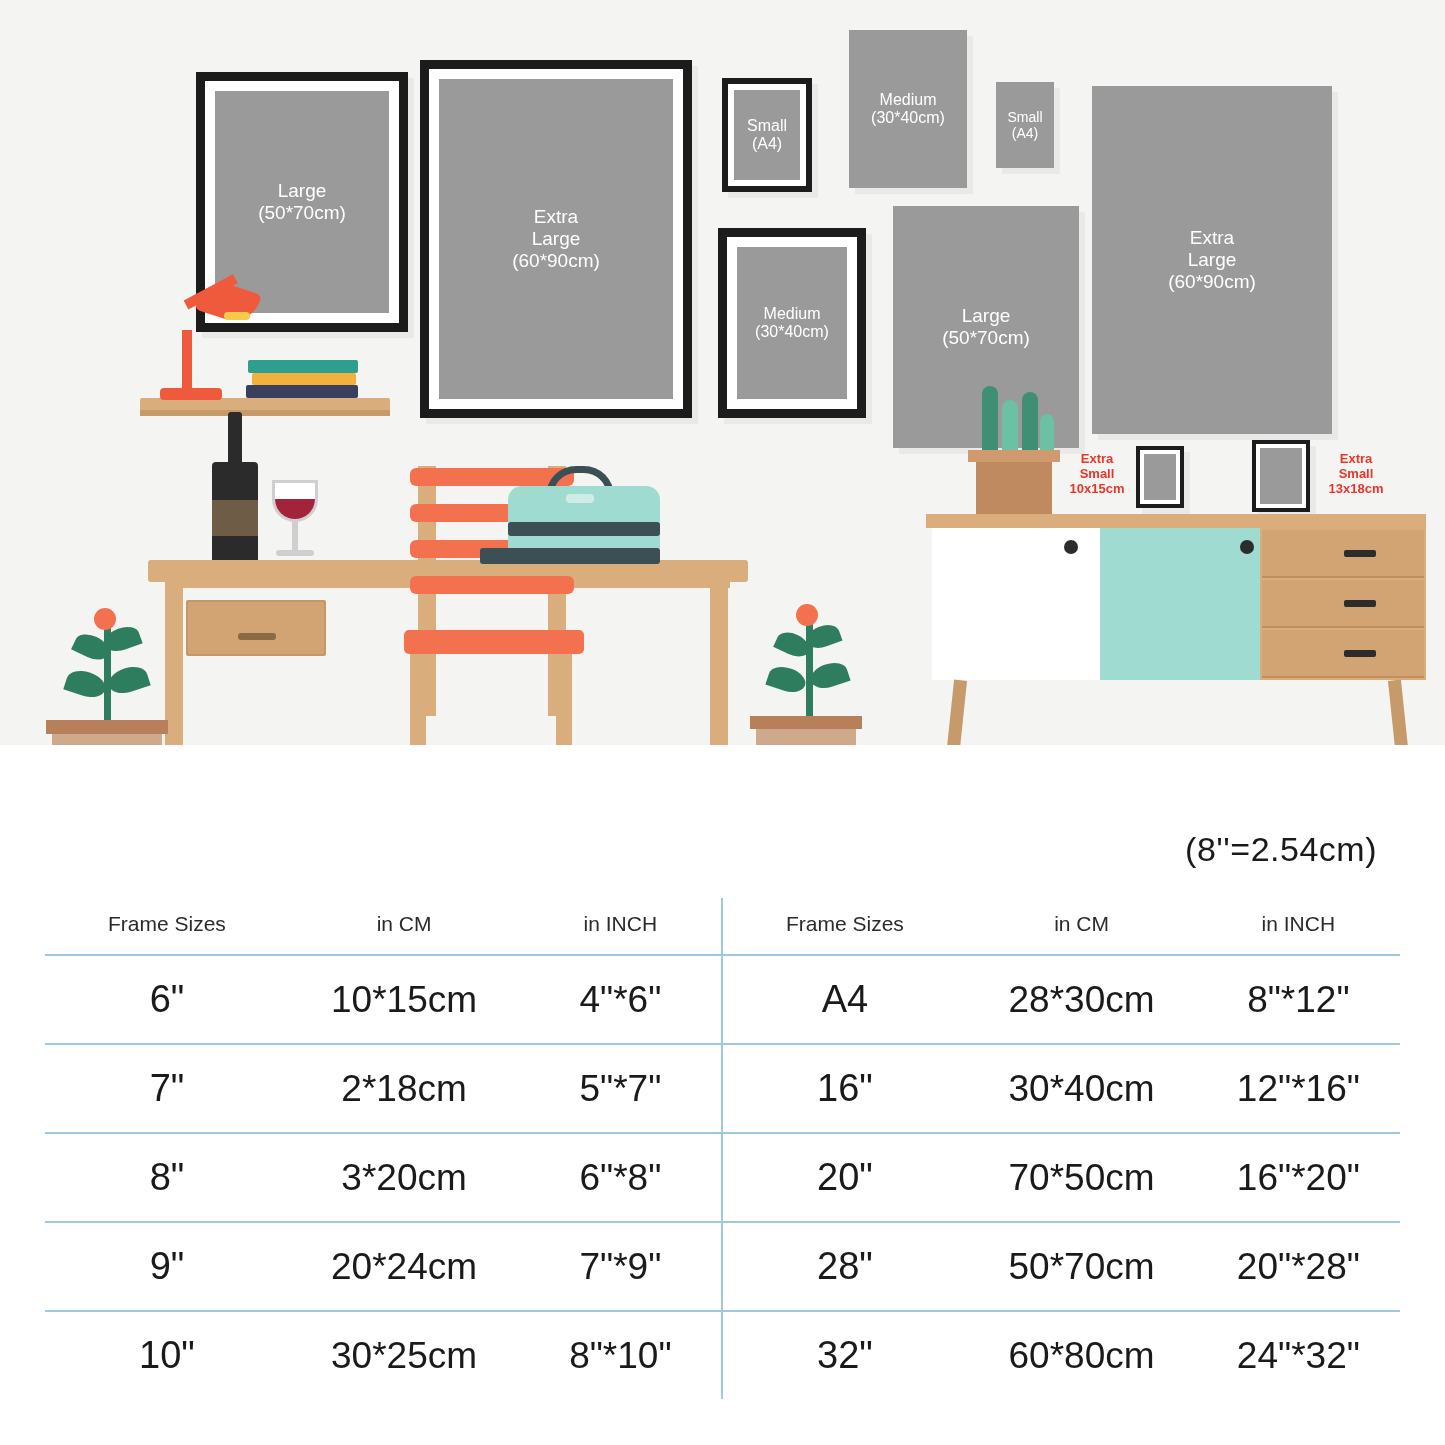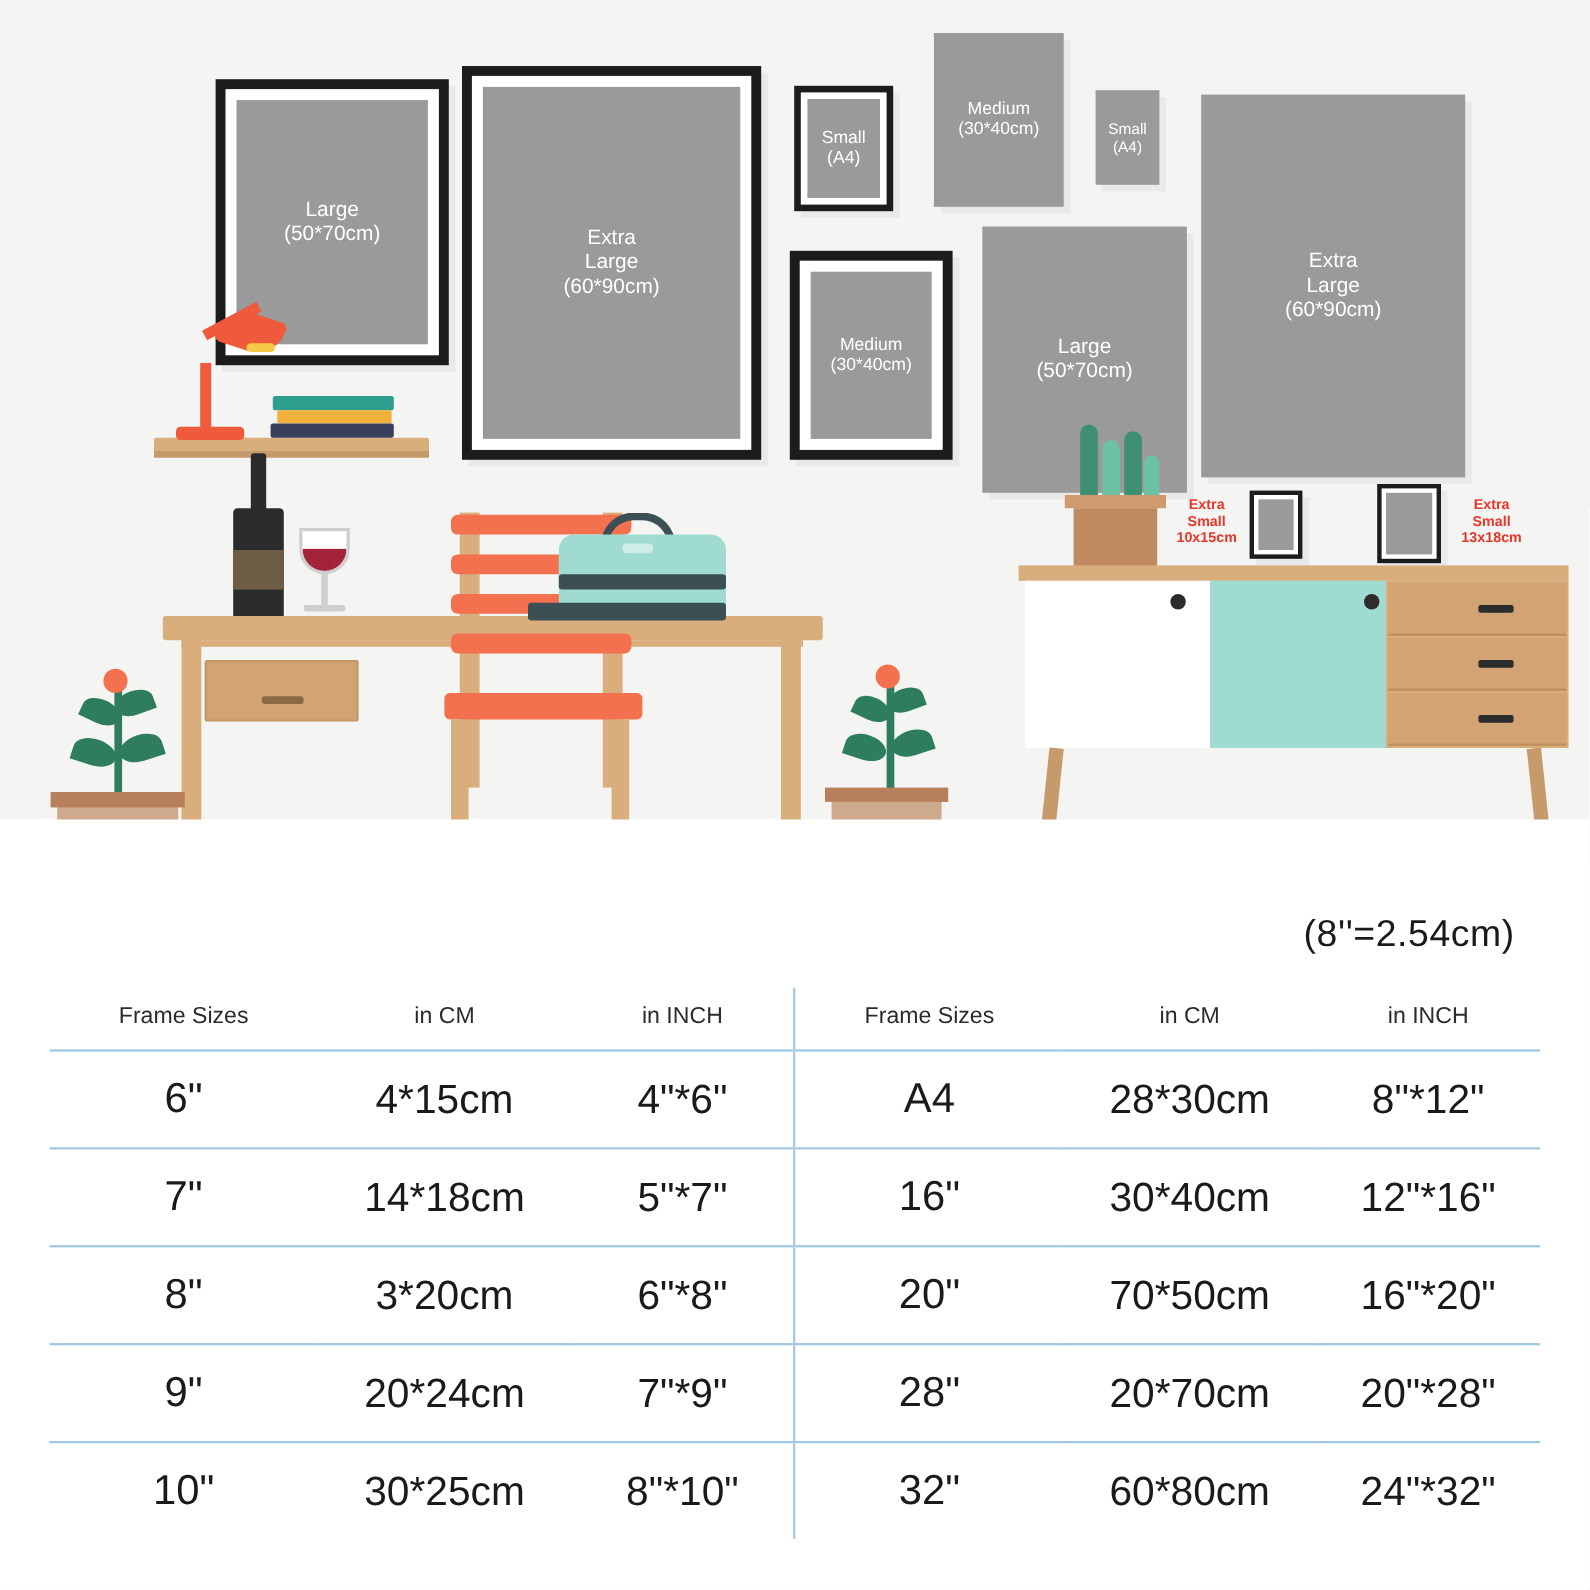"4*15cm" td { text: 4 -> 10 }
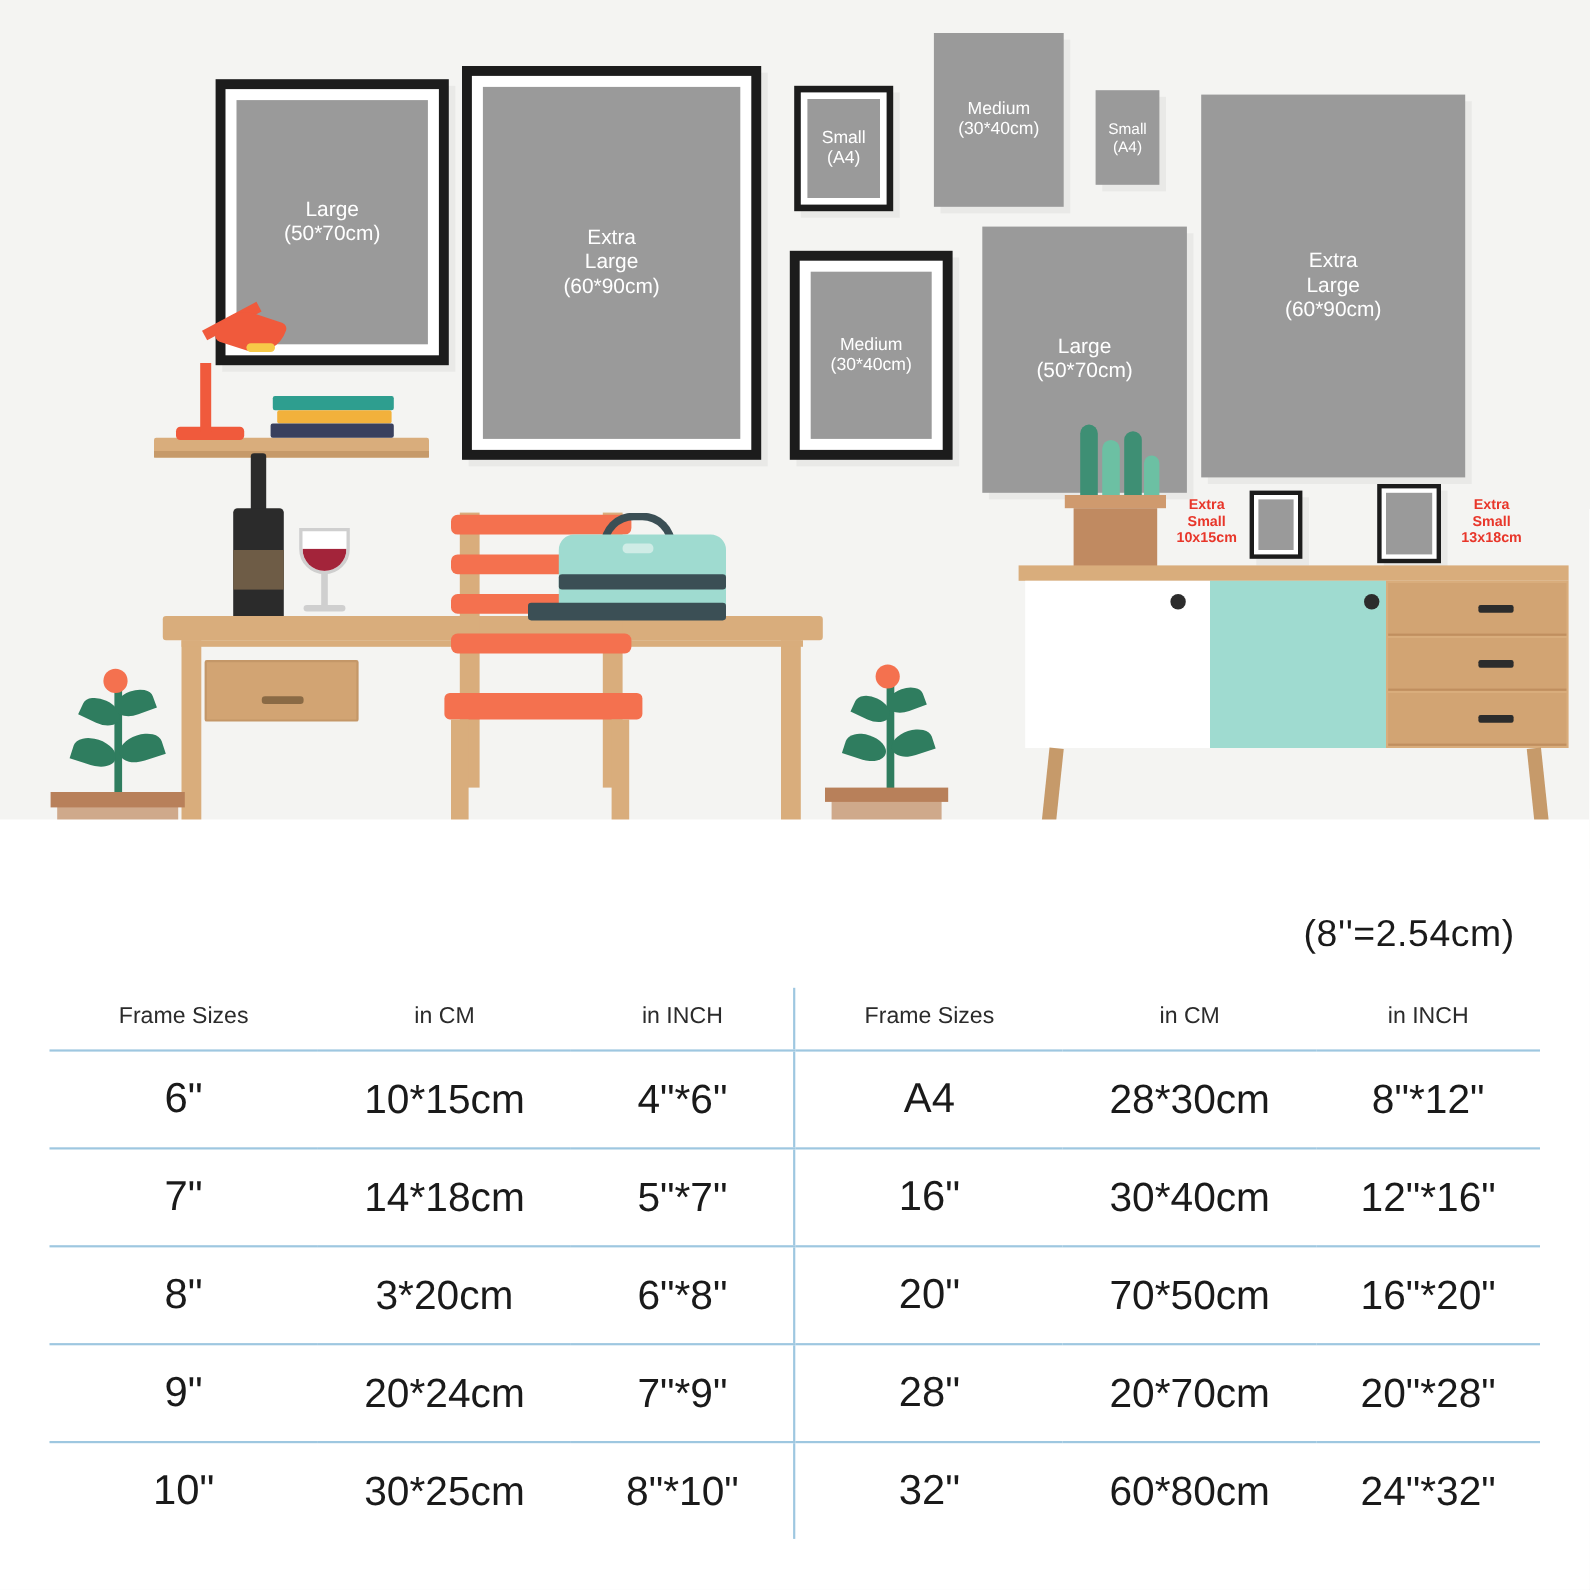"14*18cm" td { text: 14 -> 2 }
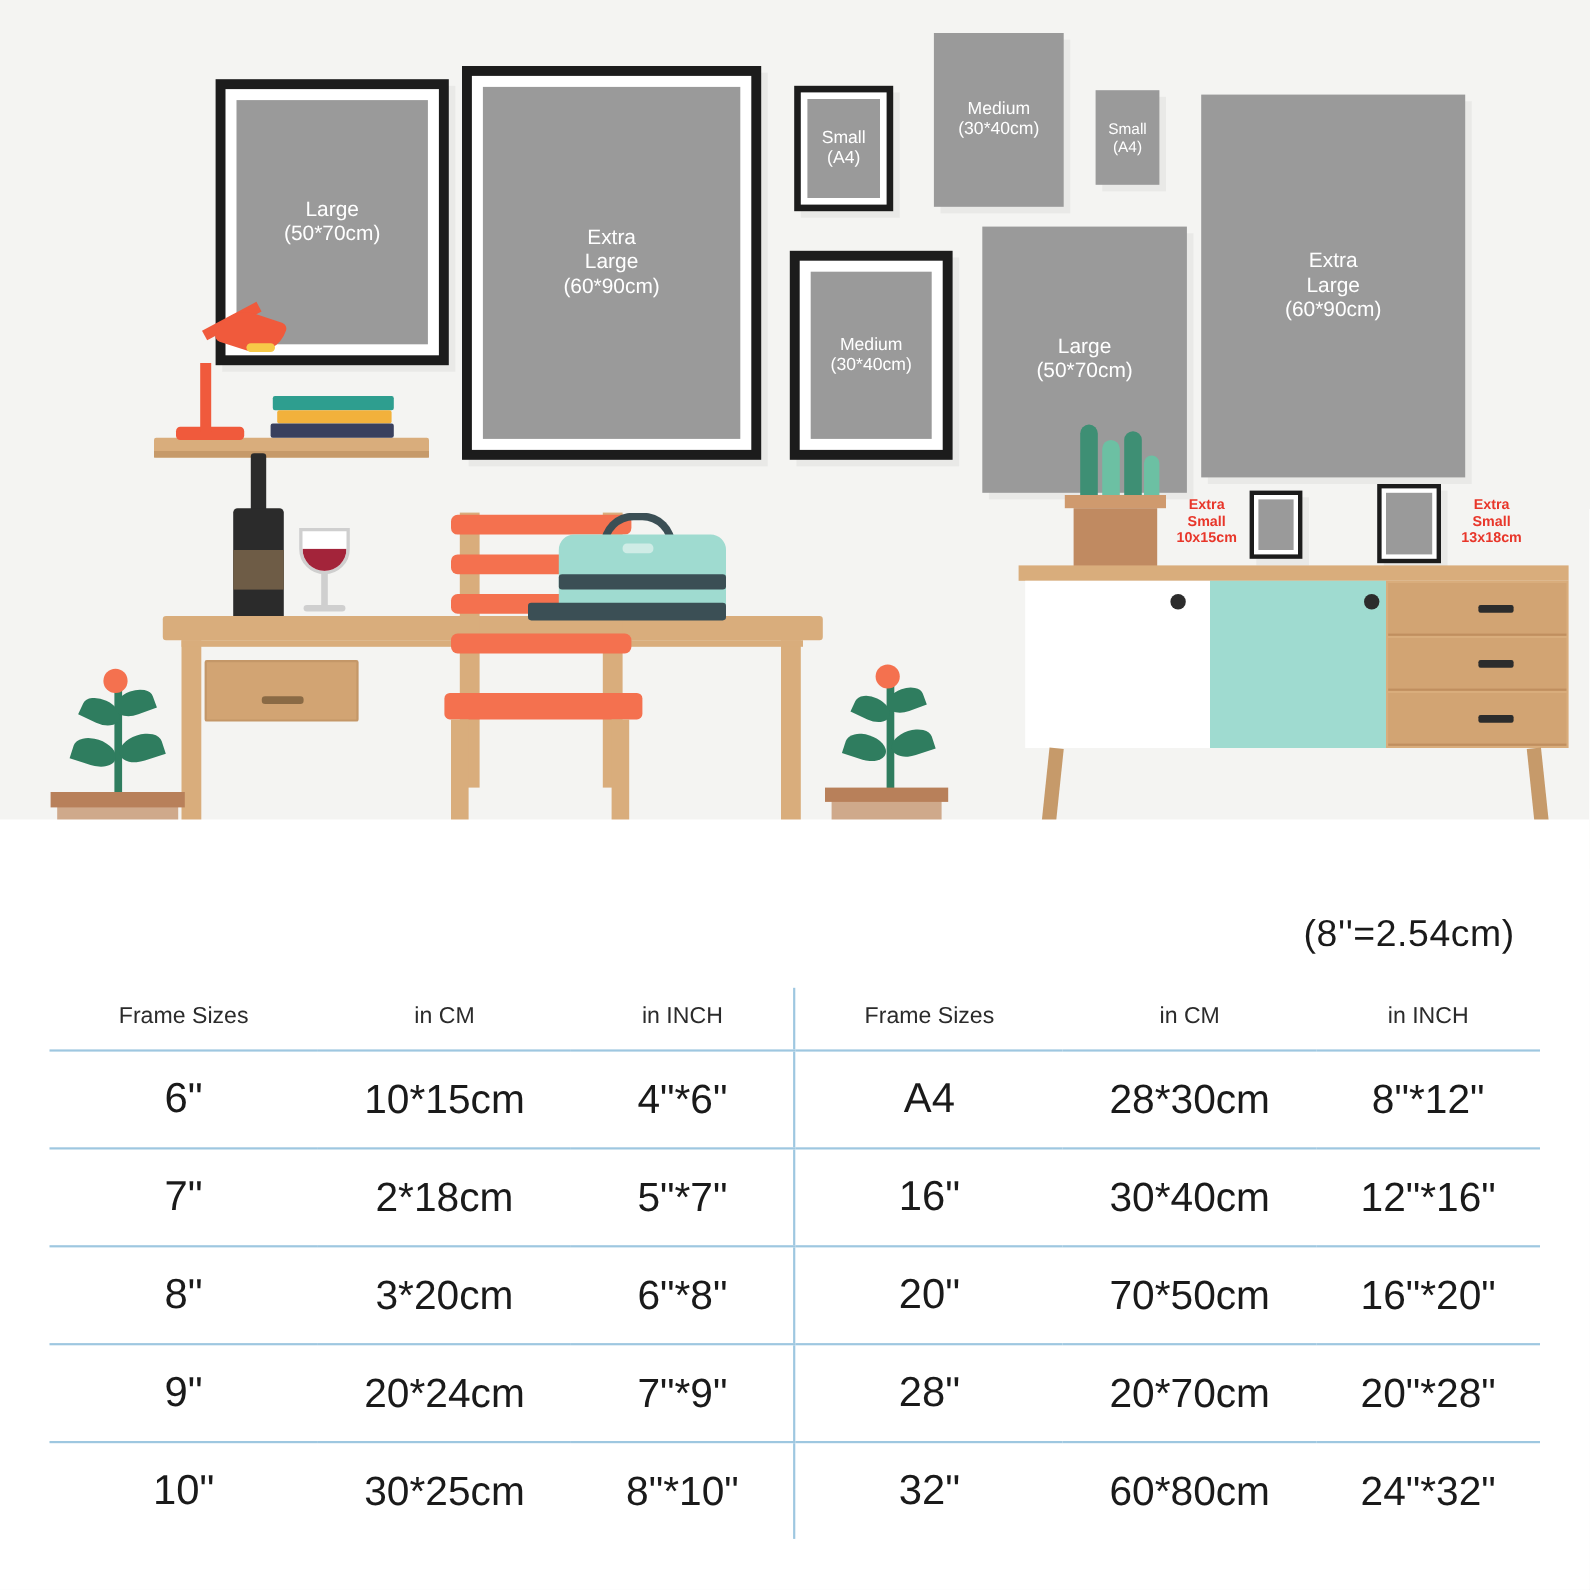"20*70cm" td { text: 20 -> 50 }
